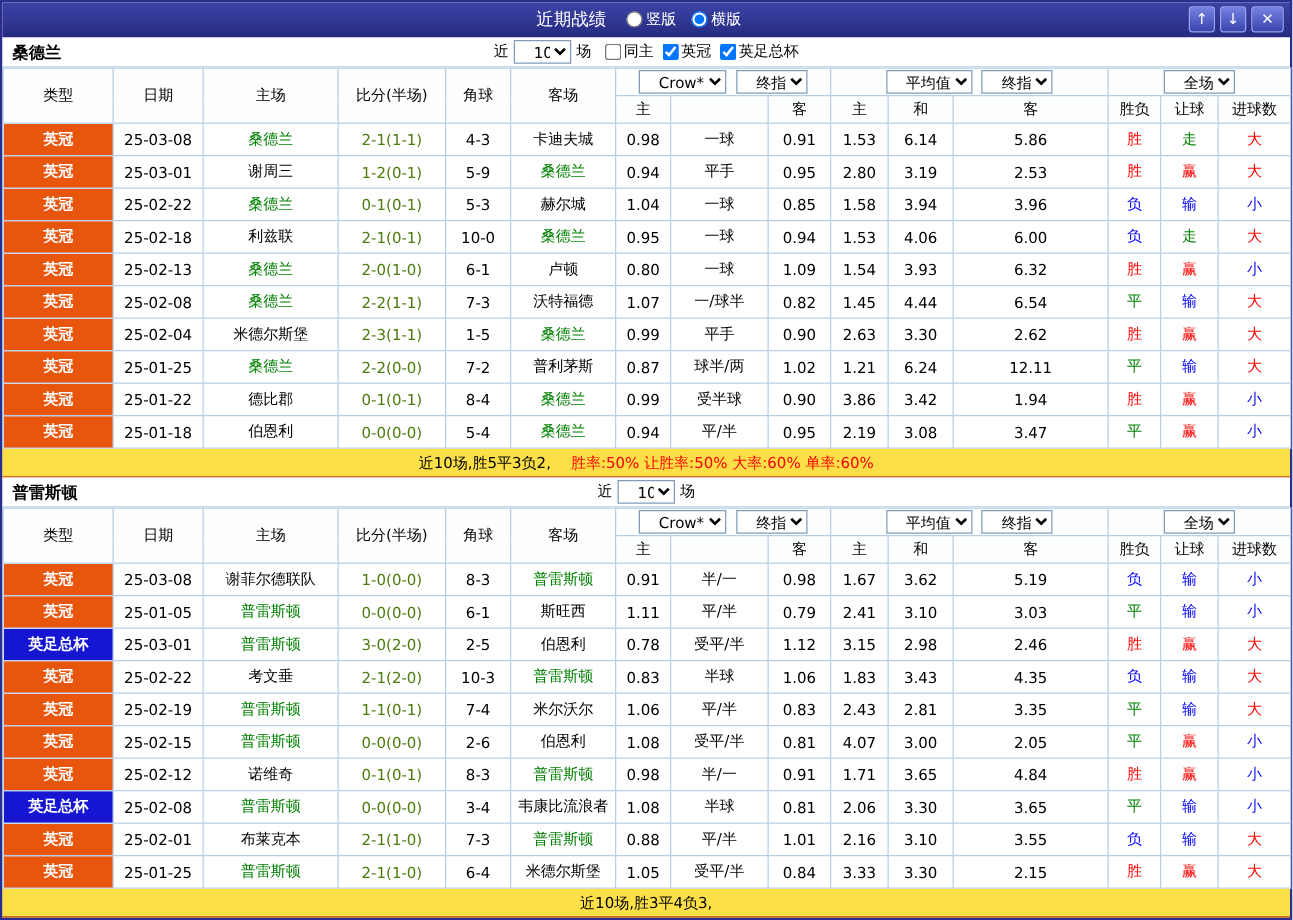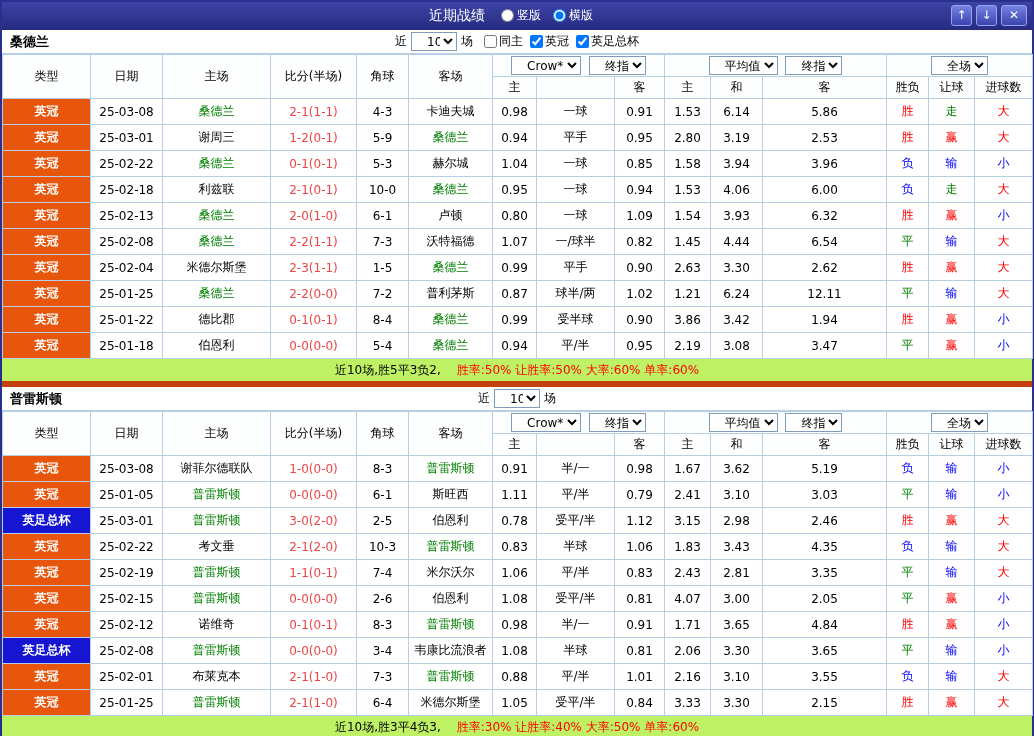"2-1(1-1)" .score { color: #ef4444 -> #4d7c0f }
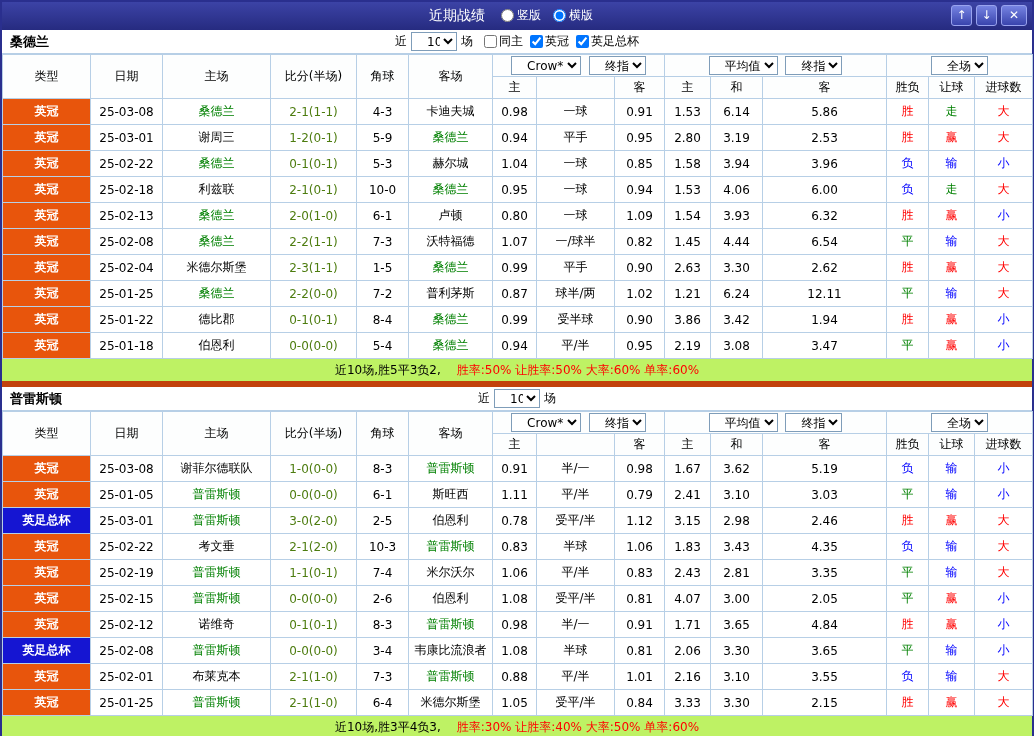"近10场,胜5平3负2," .summary { background: #bef264 -> #fde047; border-bottom: 6px solid #c2410c -> 1px solid #c2410c }
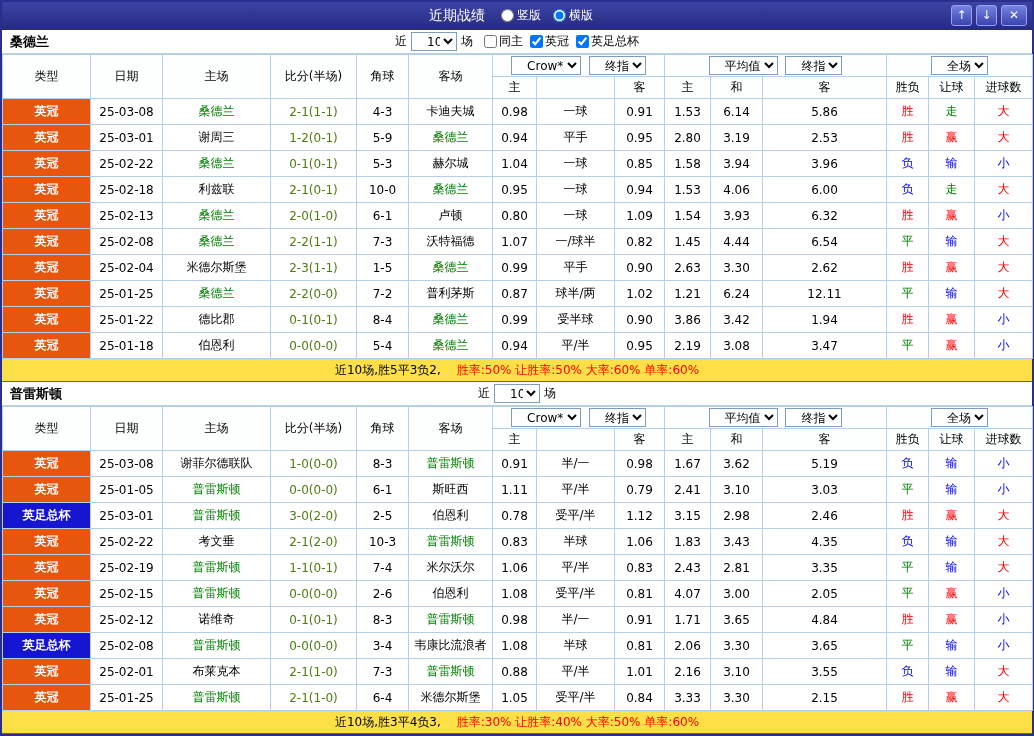"胜率:30% 让胜率:40% 大率:50% 单率:60%" span.stats { html: <span>胜率:30% 让胜率:40% 大率:50% 单率:60%</span> -> none }
